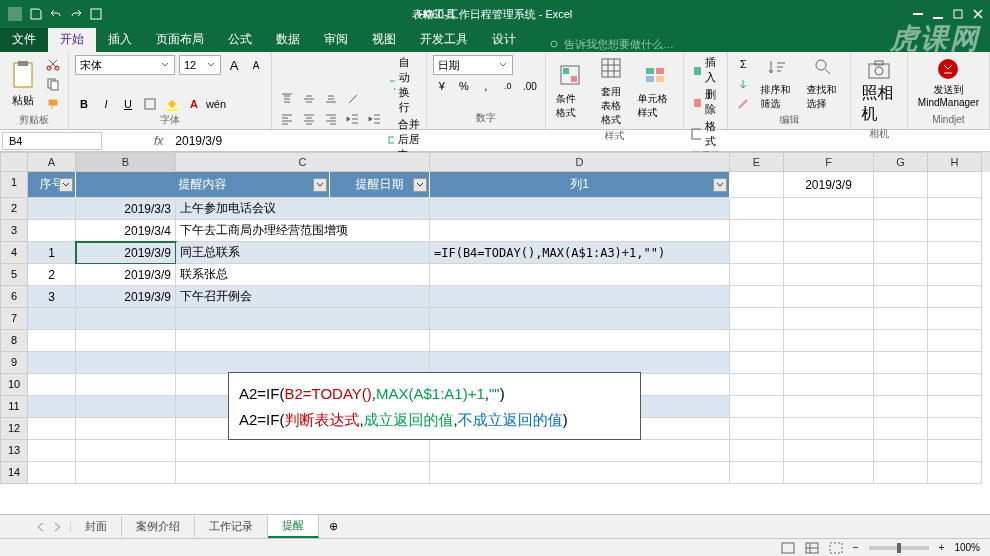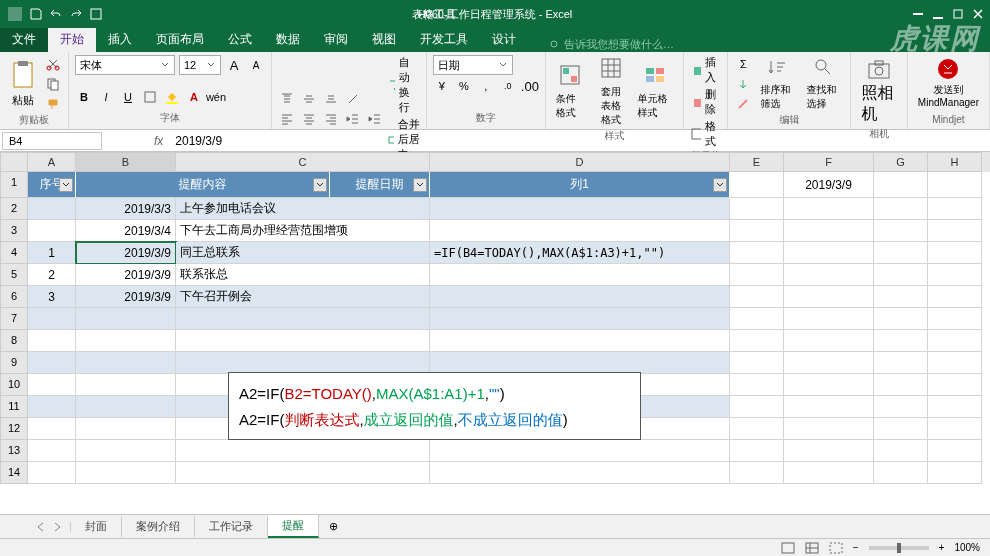"宋体" div.gcol { gap: 13px -> 20px }
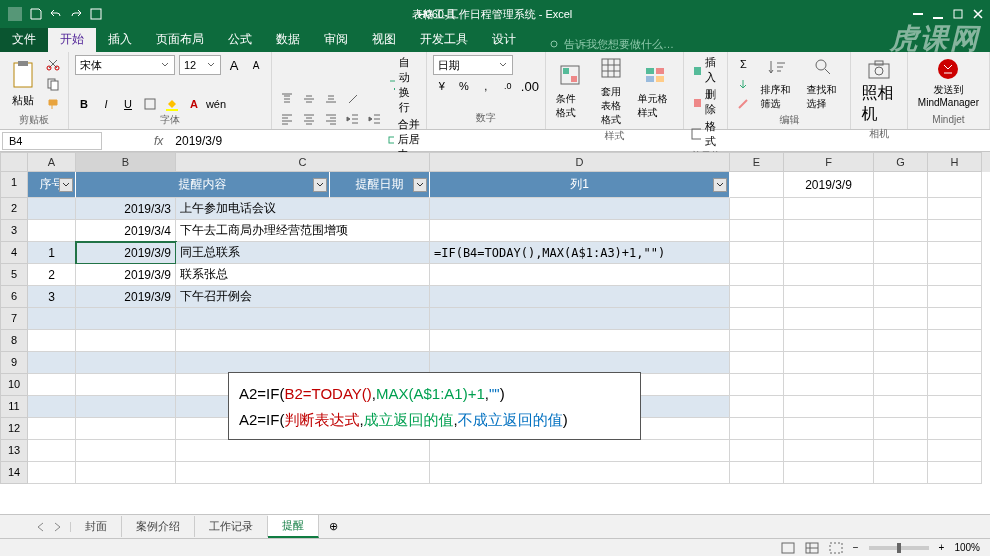".00" div.btn-sm { font-size: 13px -> 10px }
